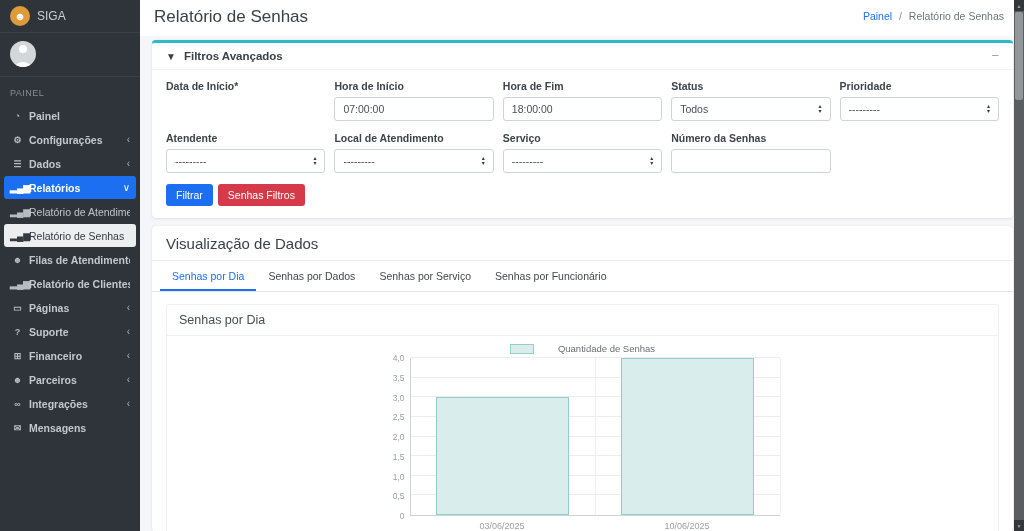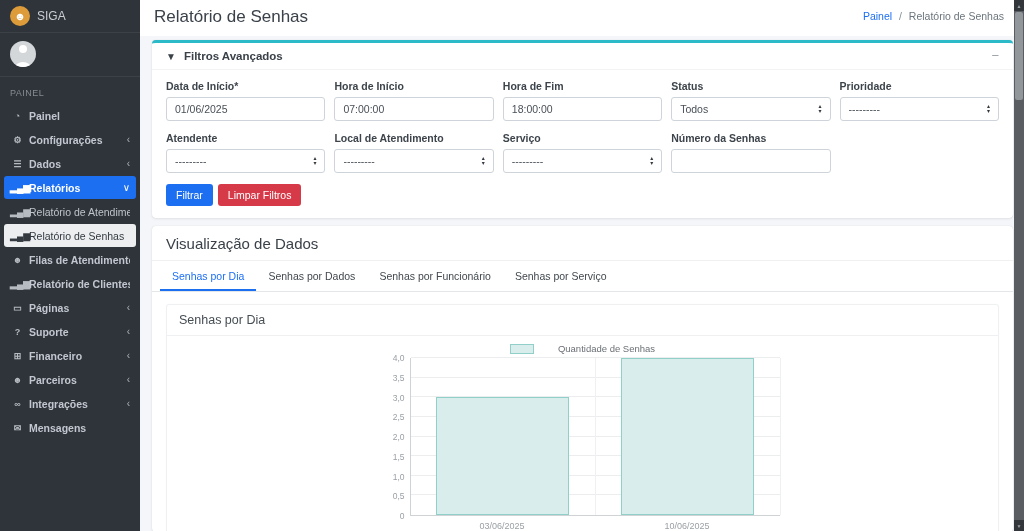"01/06/2025" input.control { html: <input> -> none }
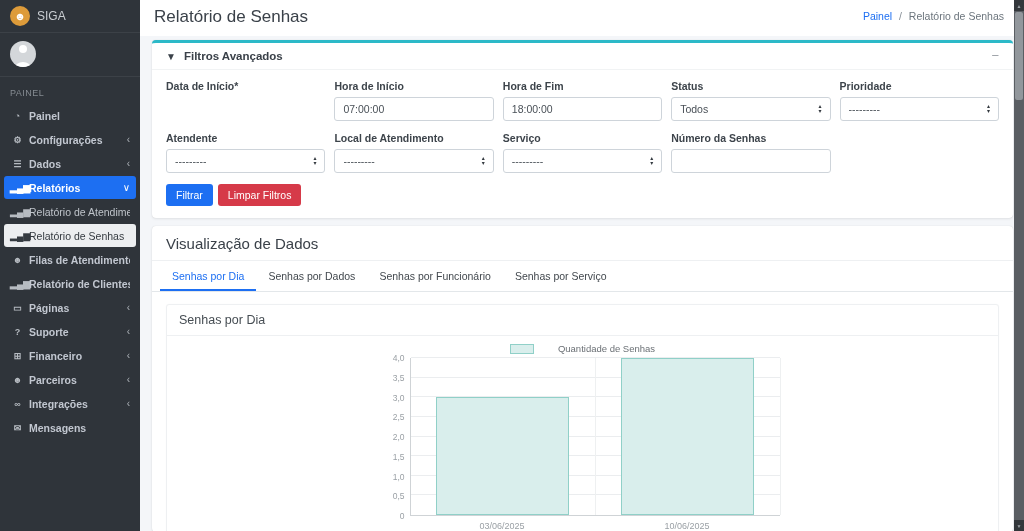"Limpar Filtros" button.btn { text: Limpar -> Senhas }
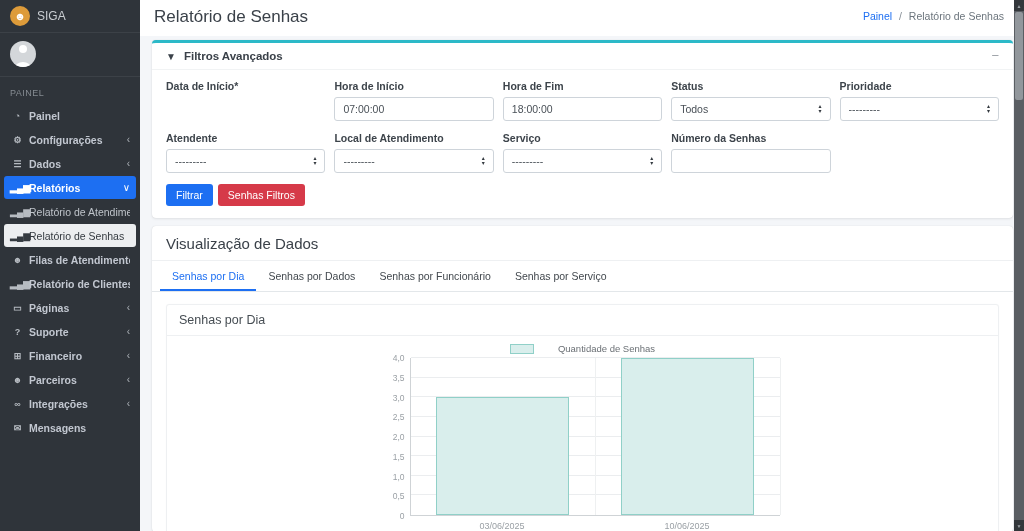"Senhas por Funcionário" div.tab { order: before "Senhas por Serviço" -> after "Senhas por Serviço" }
